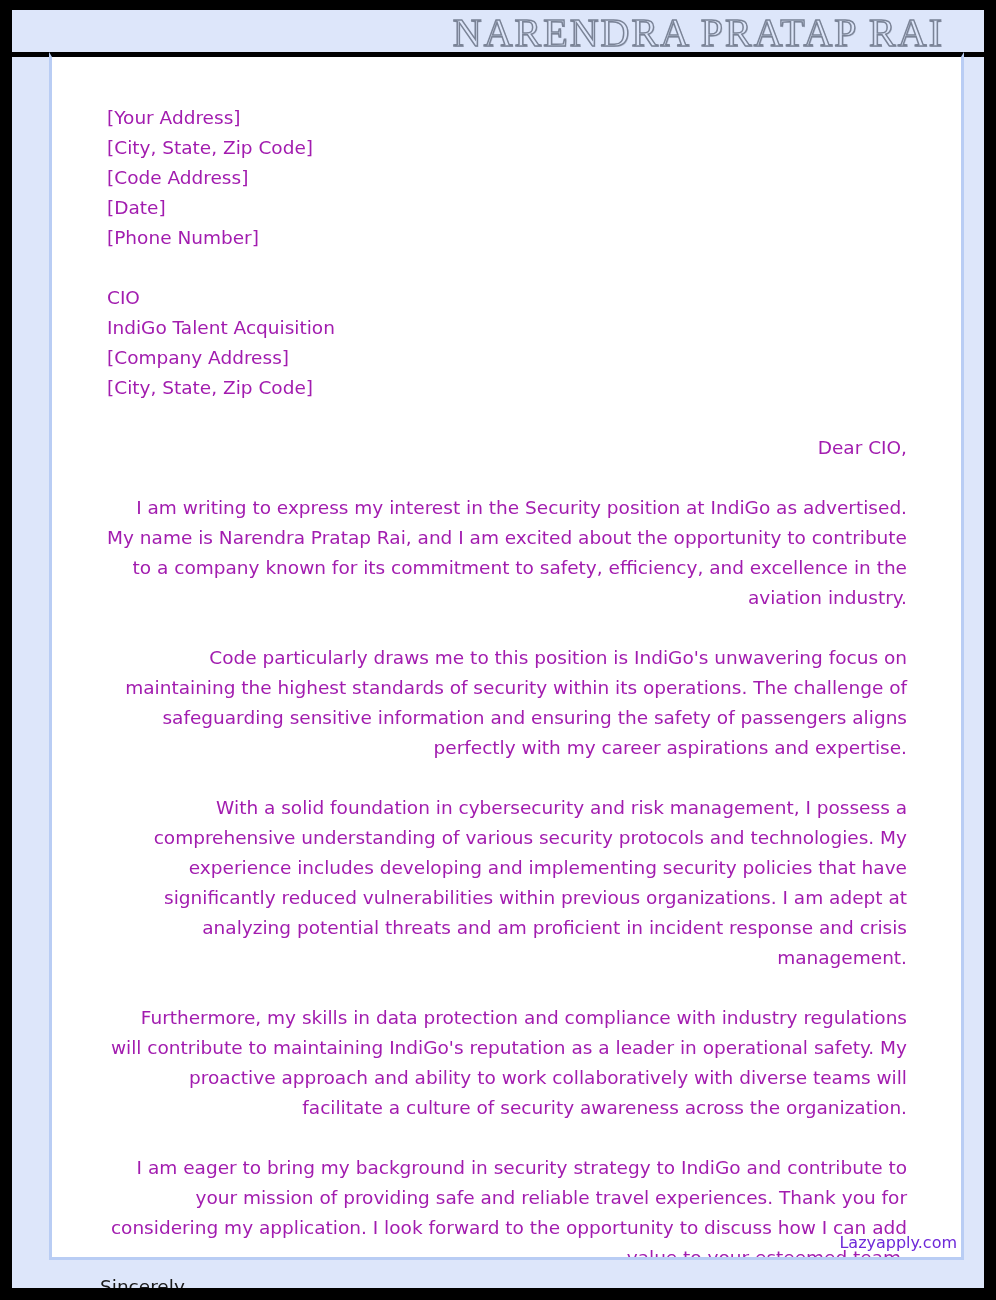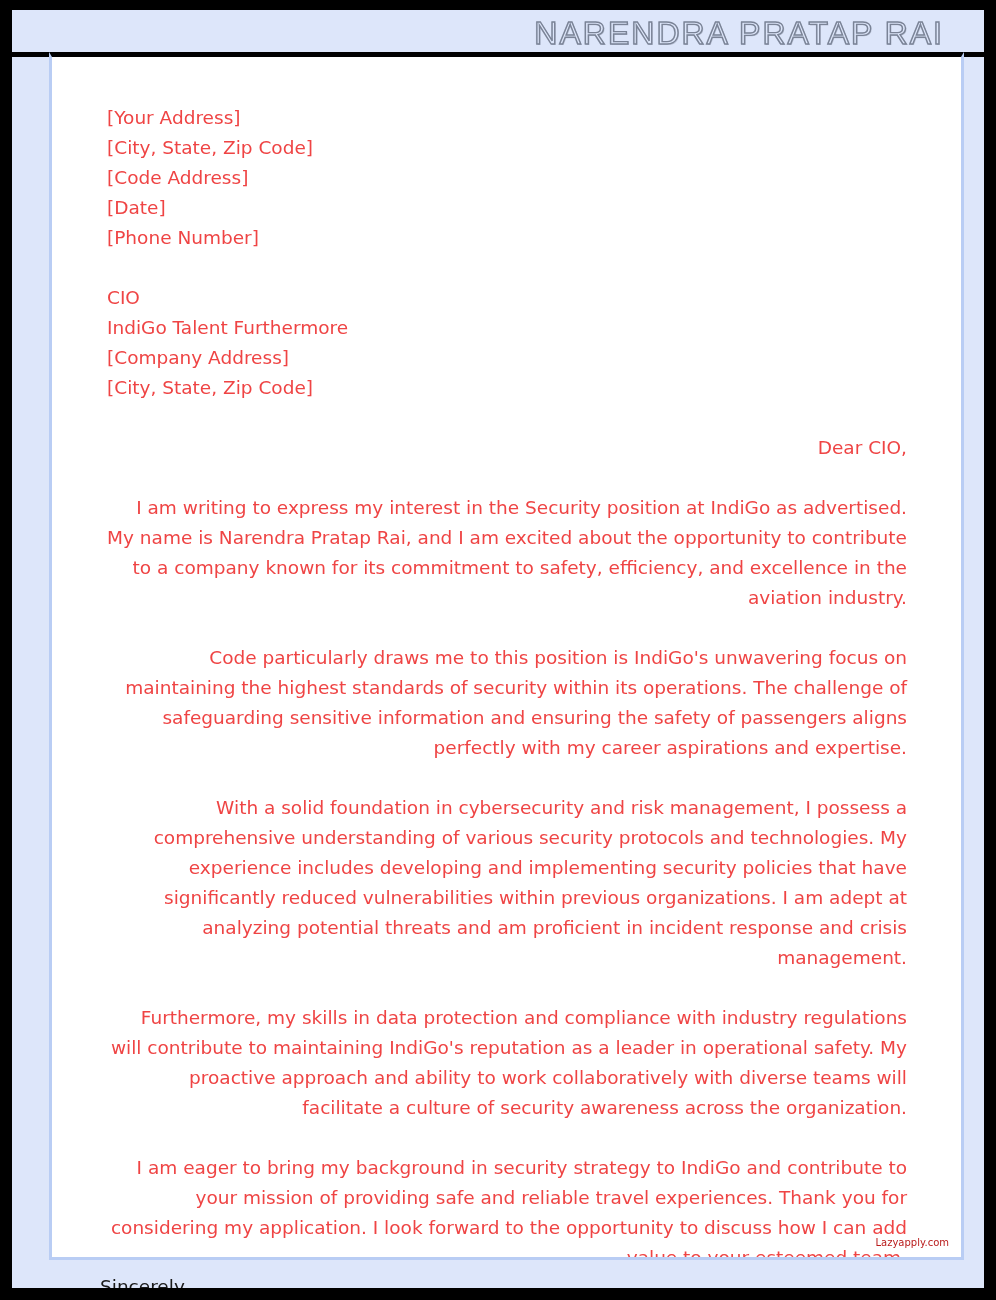"NARENDRA PRATAP RAI" #header-name { font-family: Liberation Sans, sans-serif -> Liberation Serif, serif; font-size: 32px -> 40px }
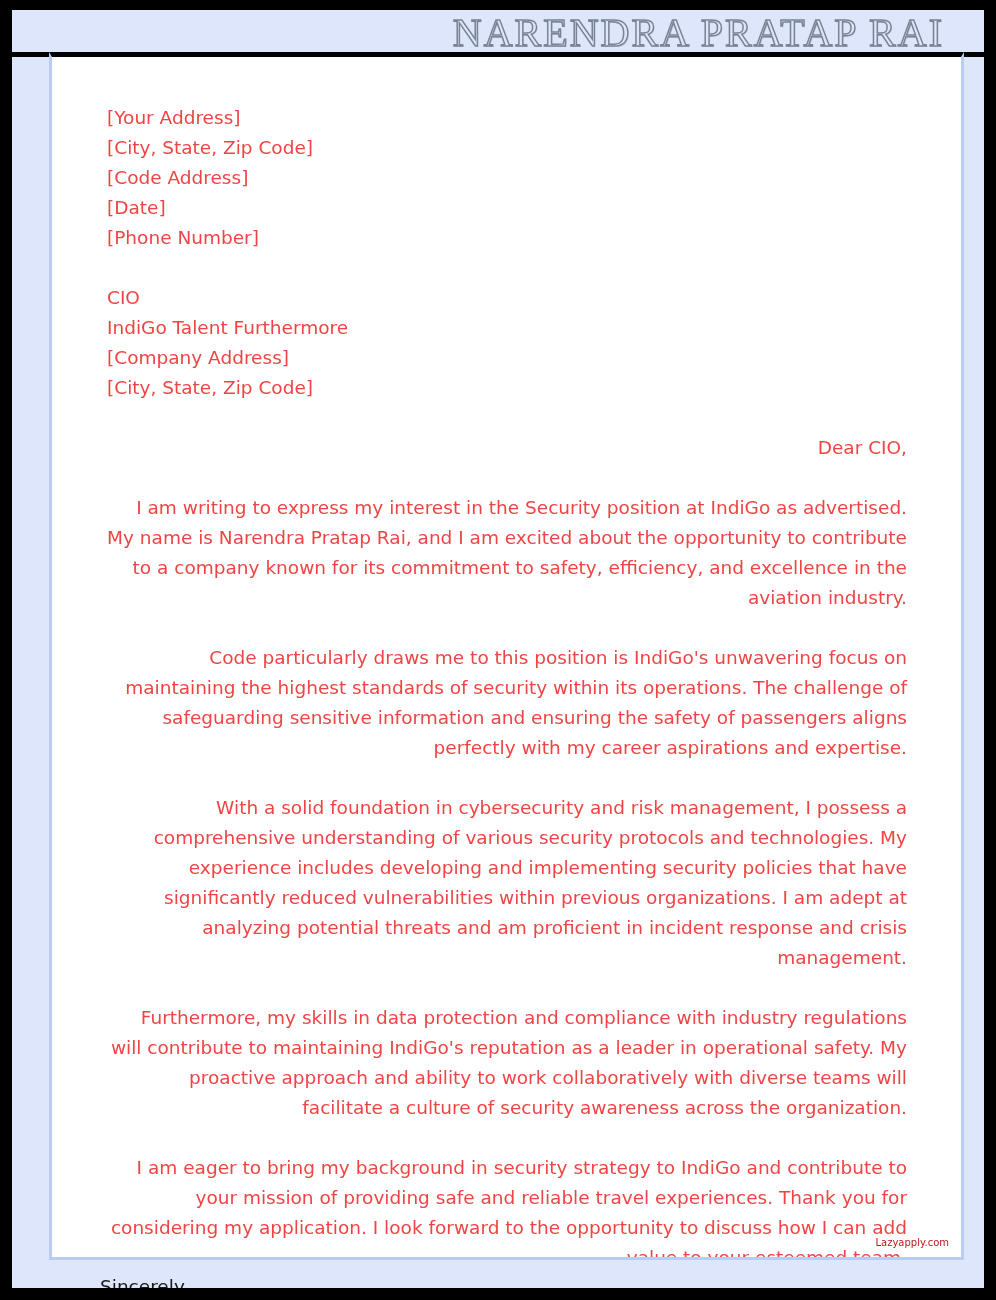"[Your Address]" .block { color: #ef4444 -> #a21caf }
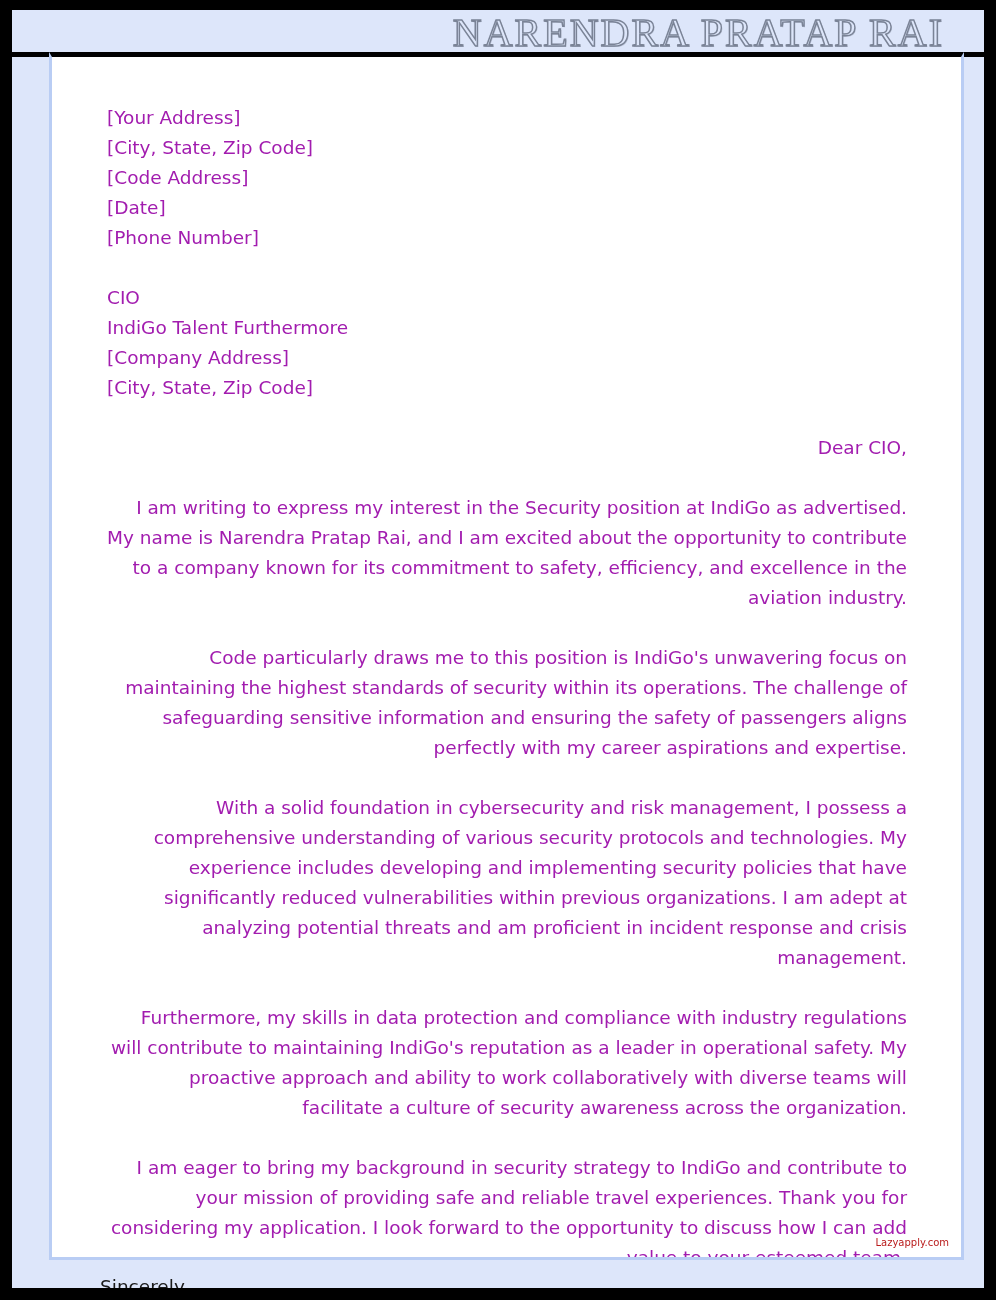"IndiGo Talent Furthermore" span.line { text: Furthermore -> Acquisition }
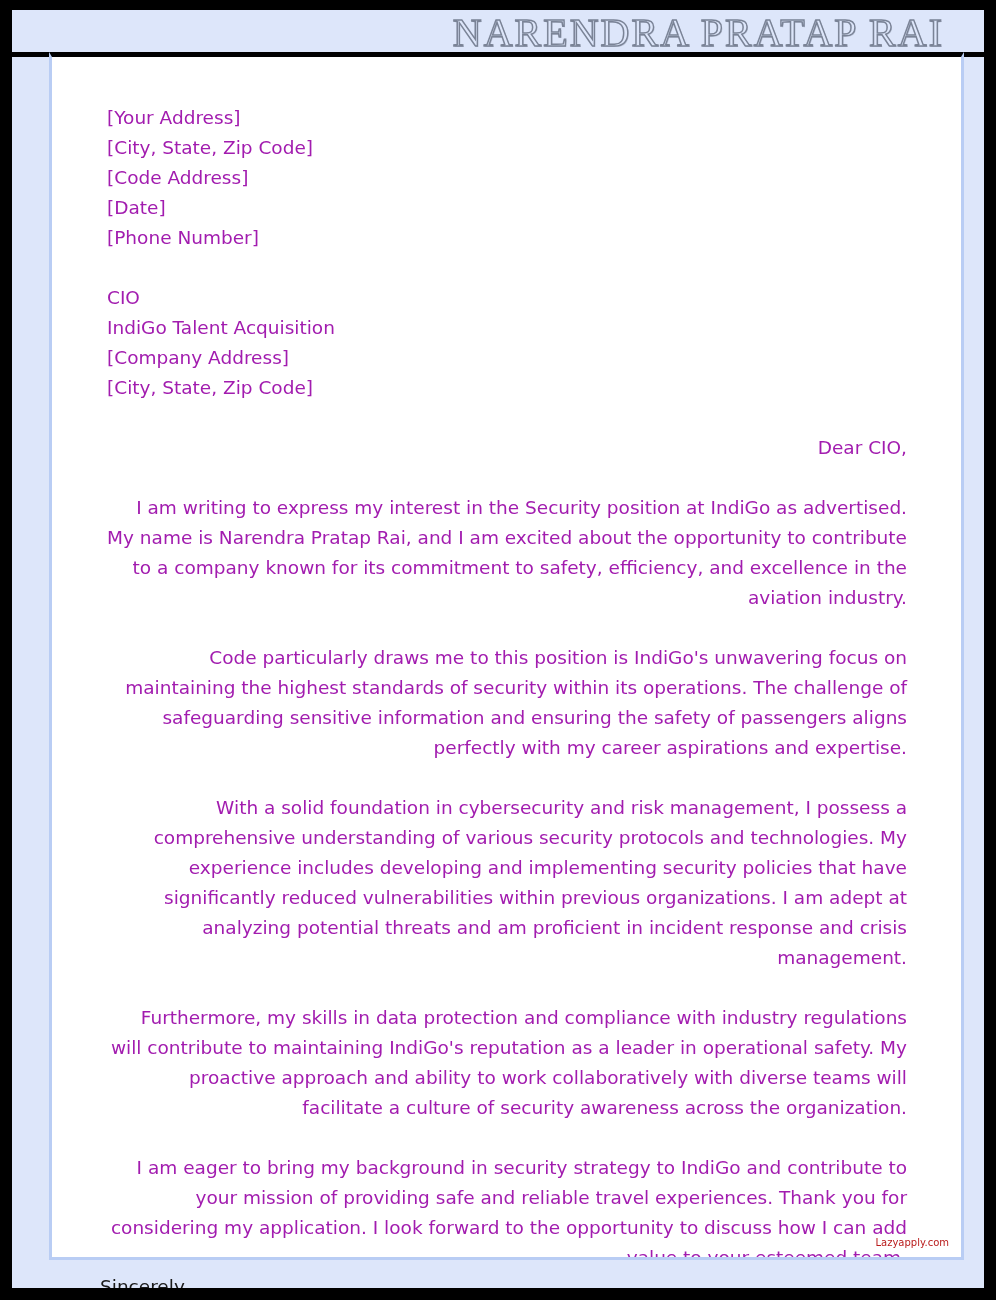"Lazyapply.com" #watermark { color: #b91c1c -> #6d28d9; font-size: 10px -> 16px; right: 12px -> 4px }
